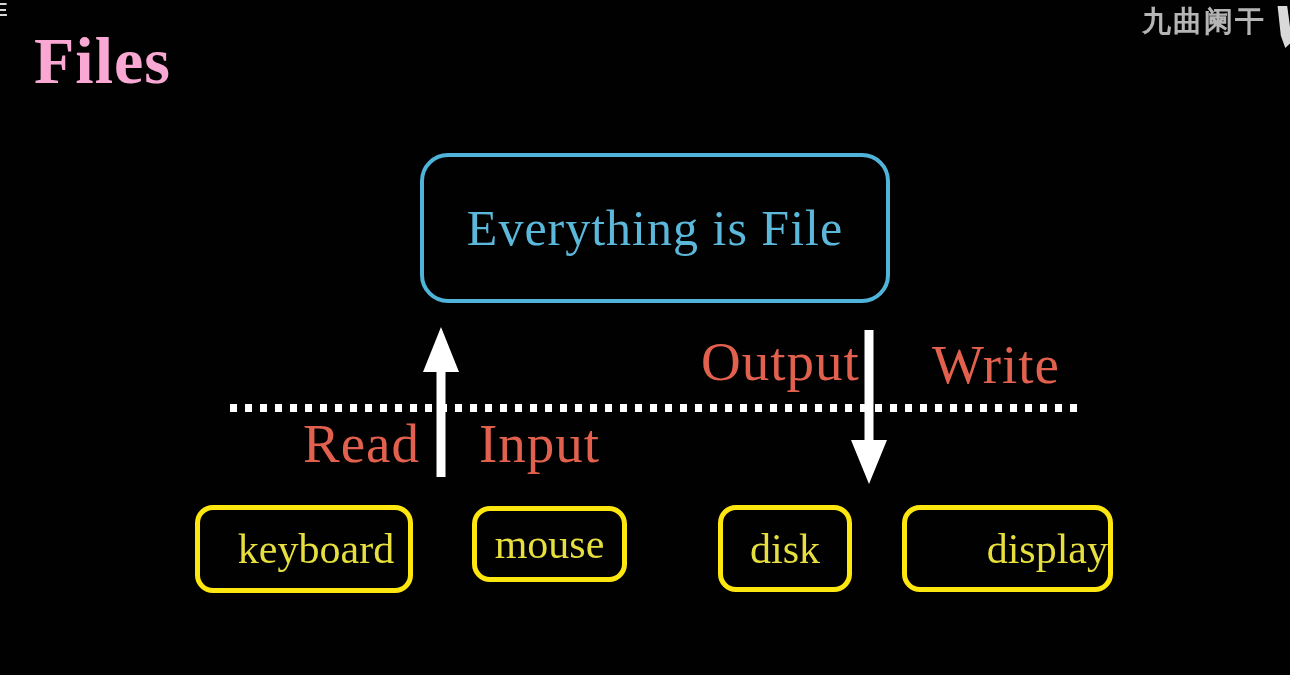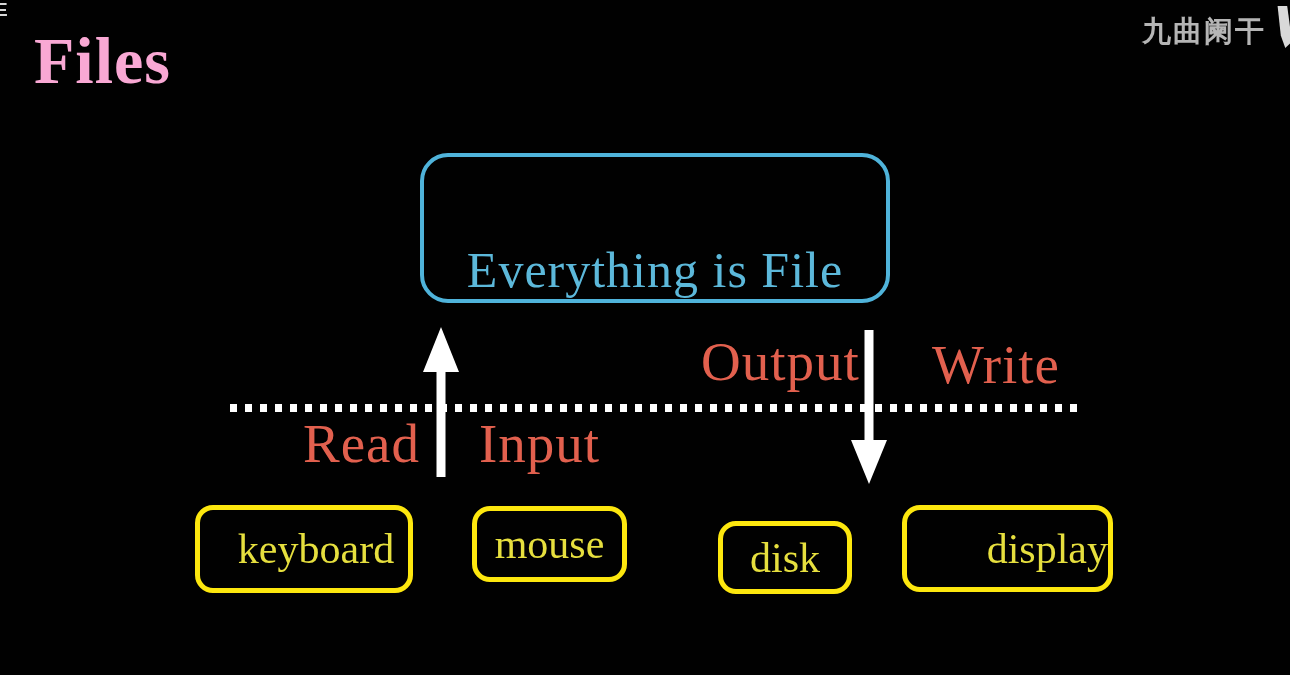"九曲阑干" .watermark { align-items: flex-end -> flex-start }
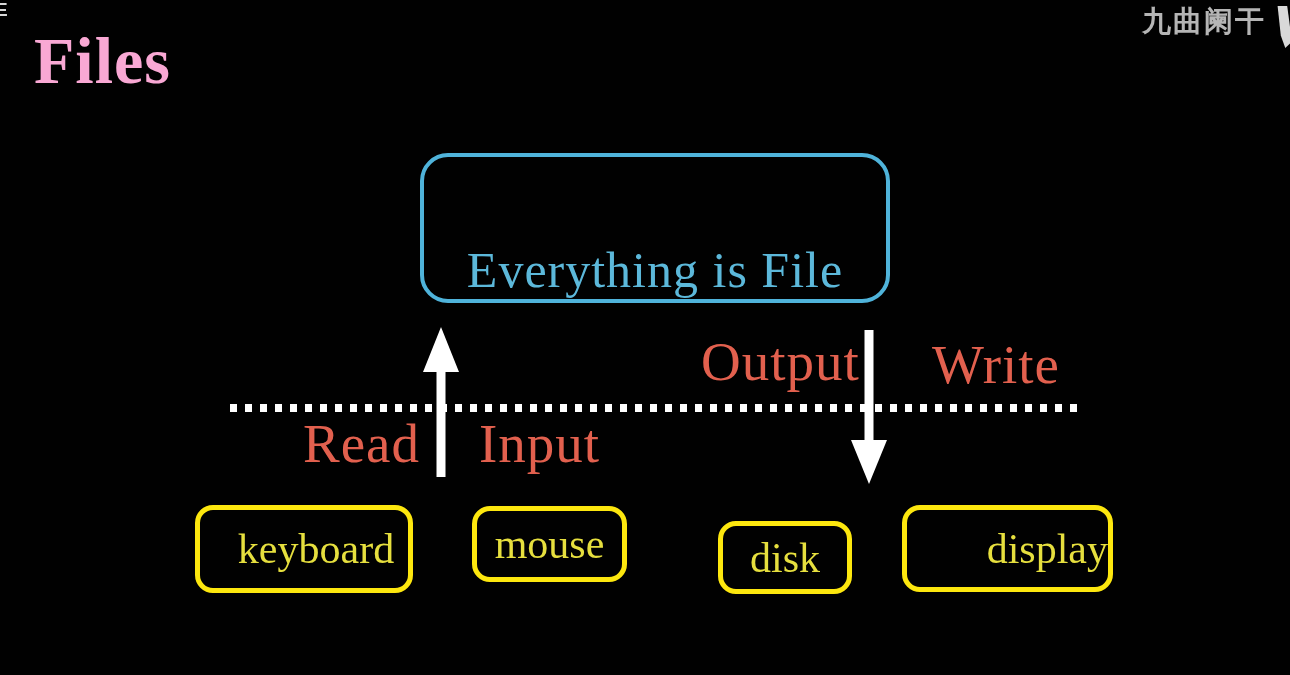"Everything is File" .main-box { align-items: flex-end -> center }
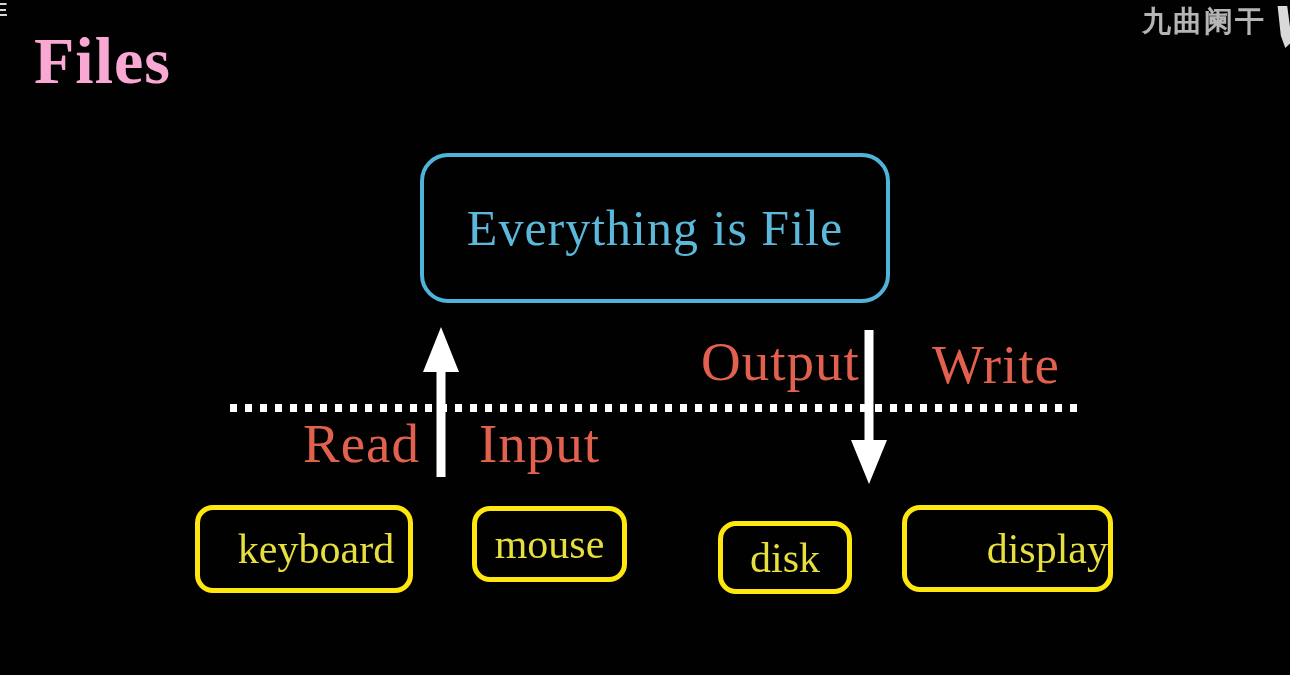"disk" .device.disk { height: 73px -> 87px; top: 521px -> 505px }
